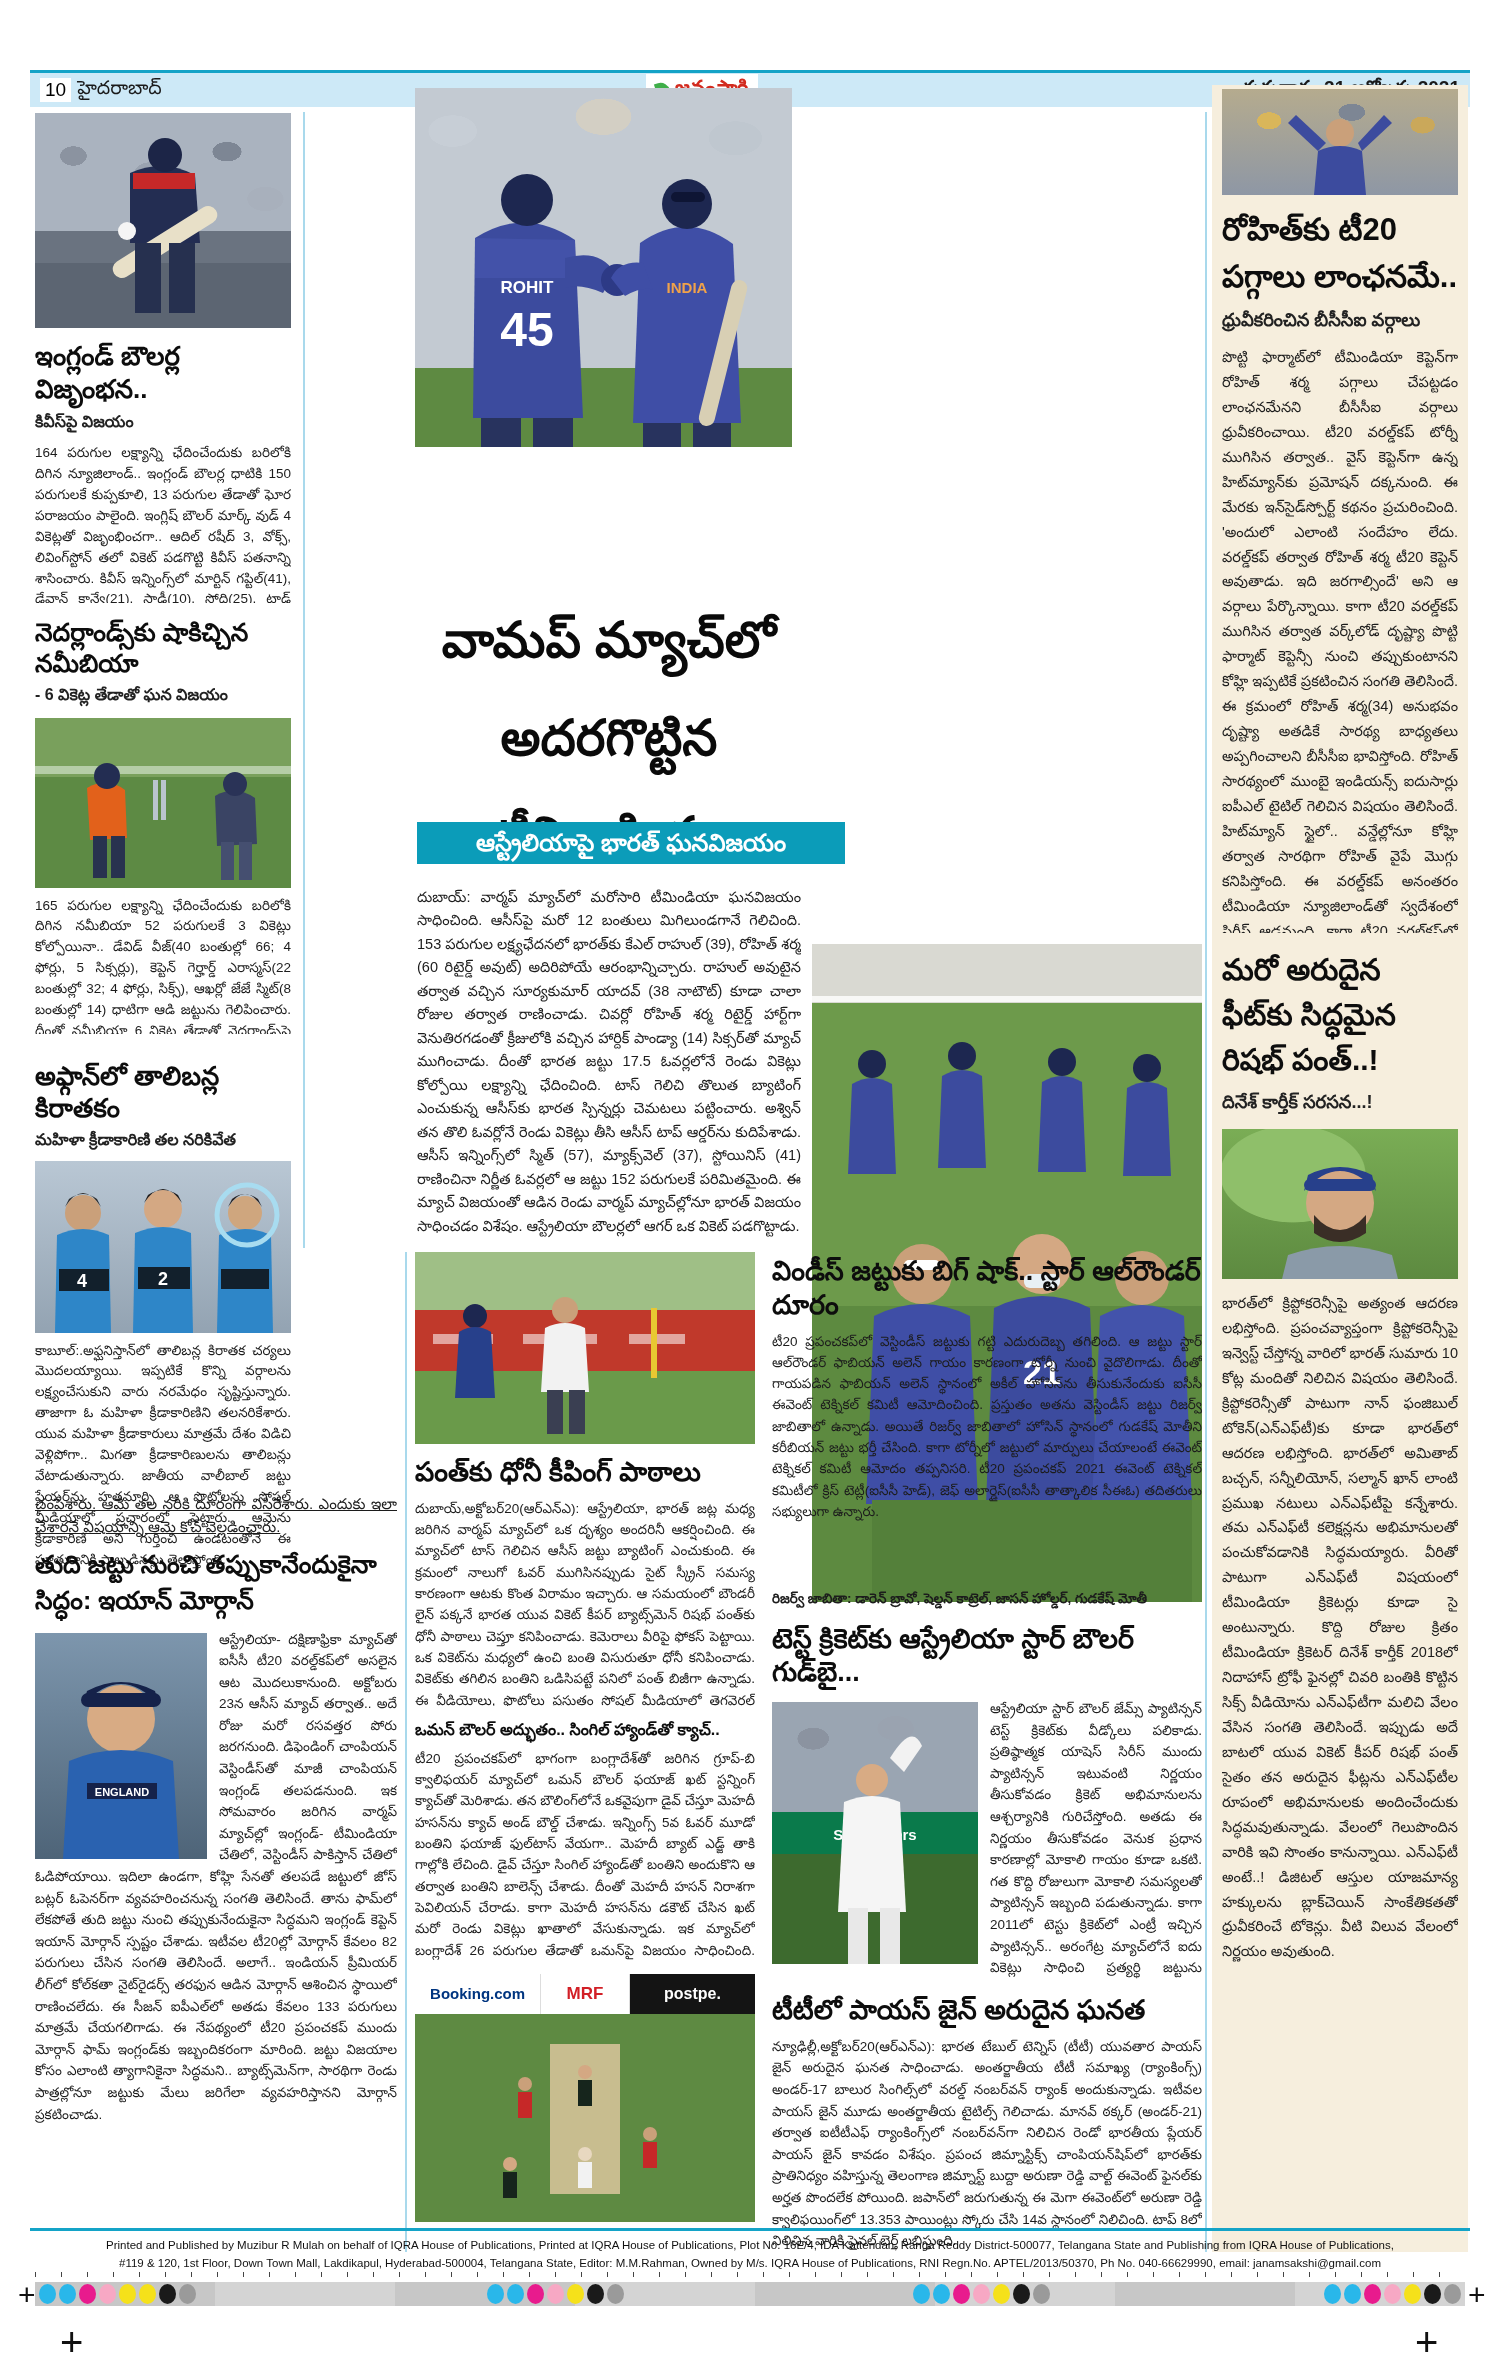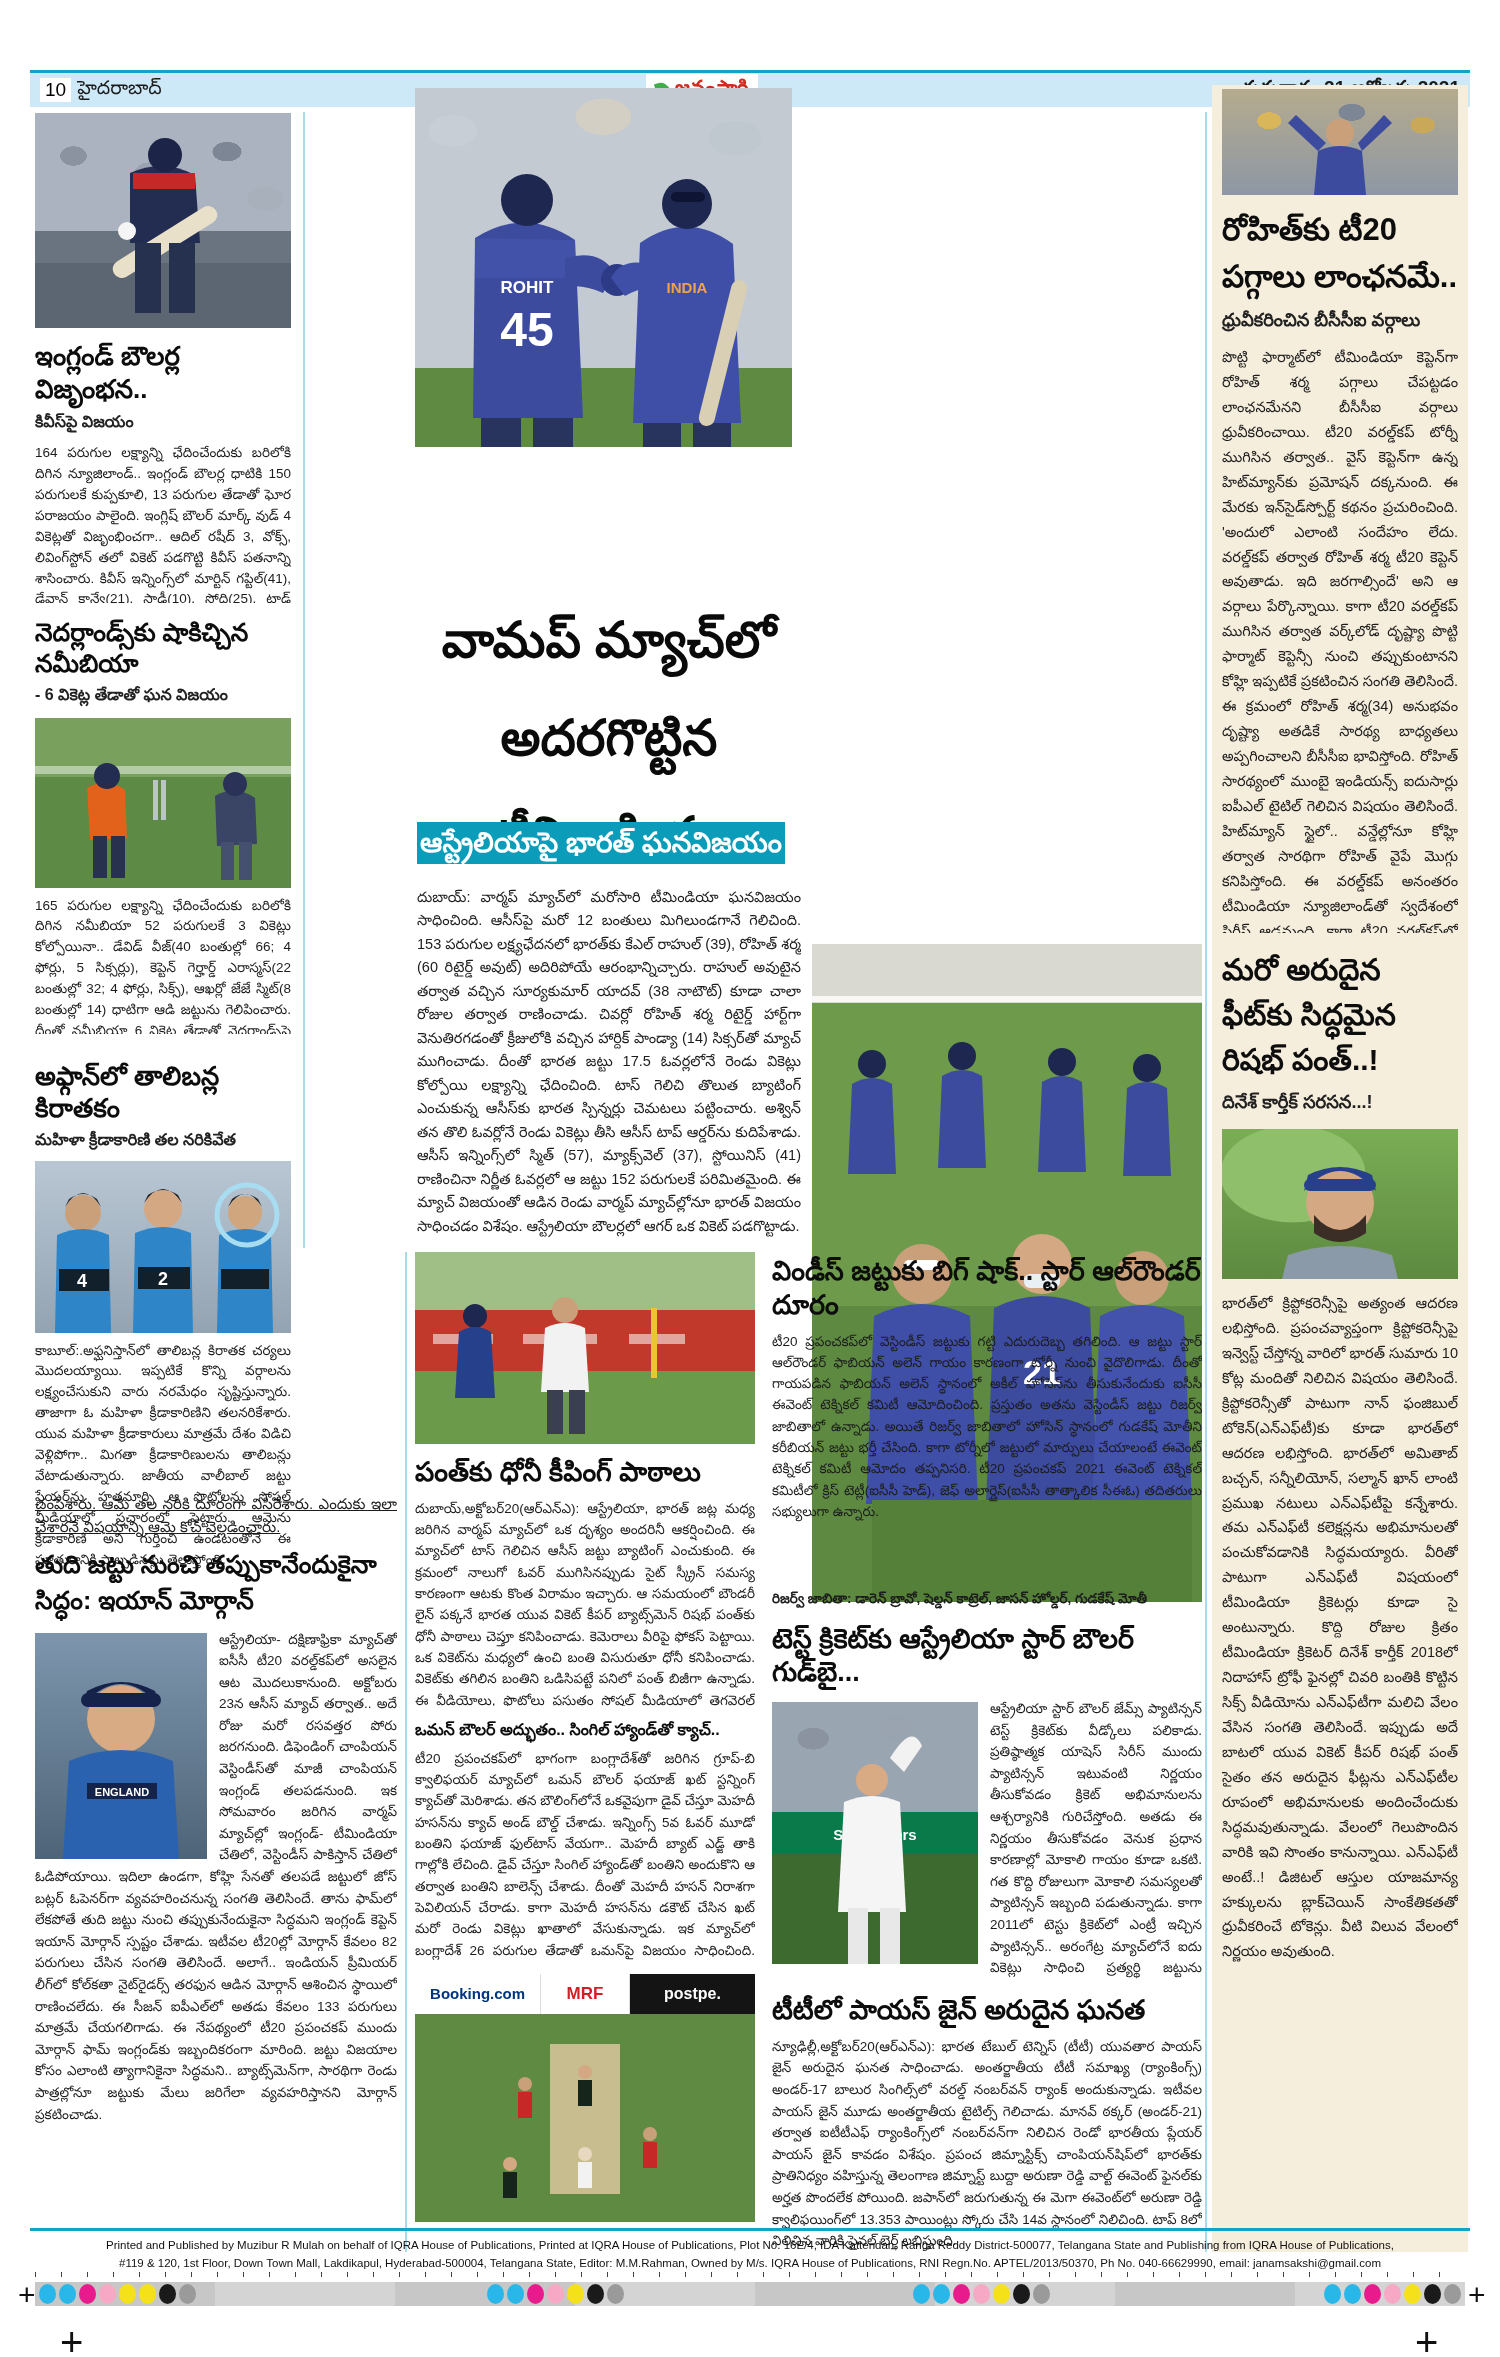"ఆస్ట్రేలియాపై భారత్ ఘనవిజయం" div.abs { font-size: 28px -> 24px; width: 368px -> 428px }
